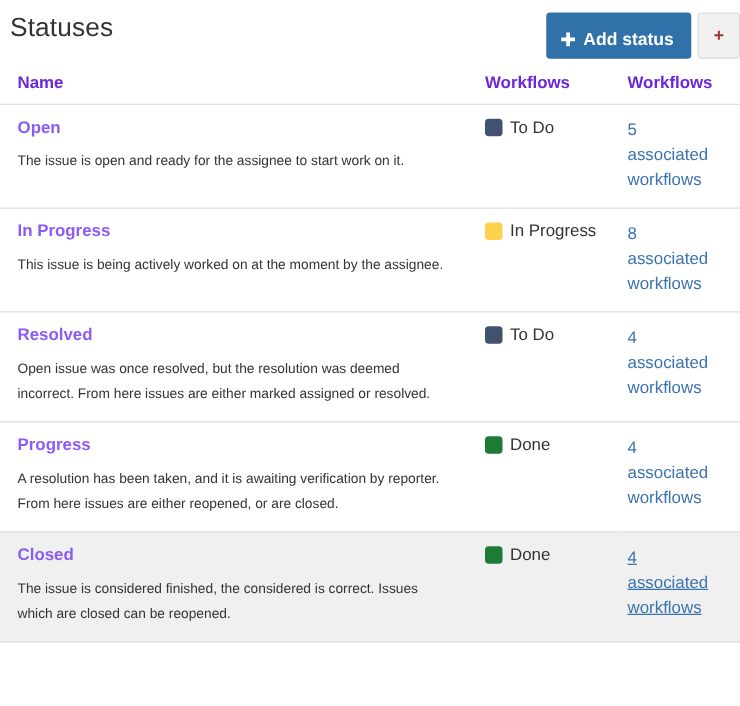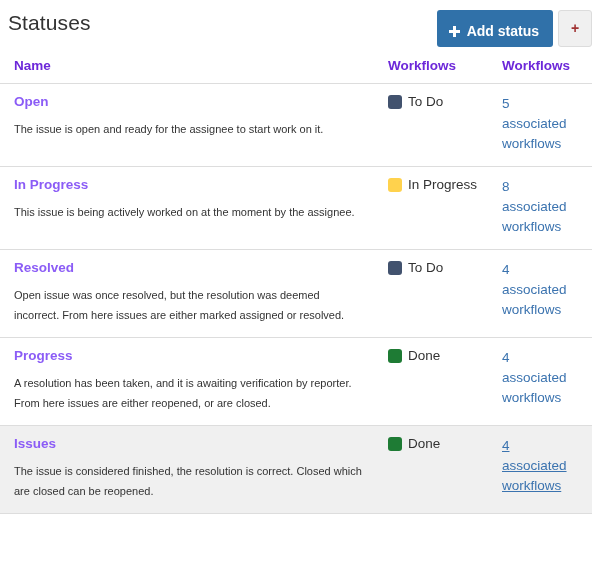"Issues" div.status-name { text: Issues -> Closed }
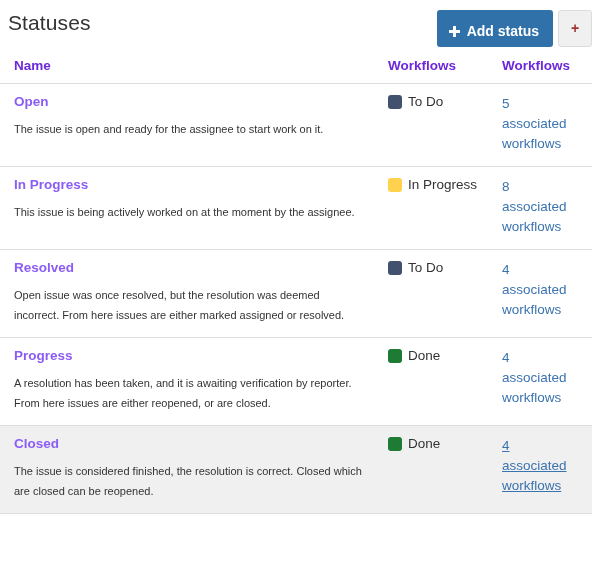"The issue is considered finished," div.status-desc { text: resolution is correct. Closed -> considered is correct. Issues }
